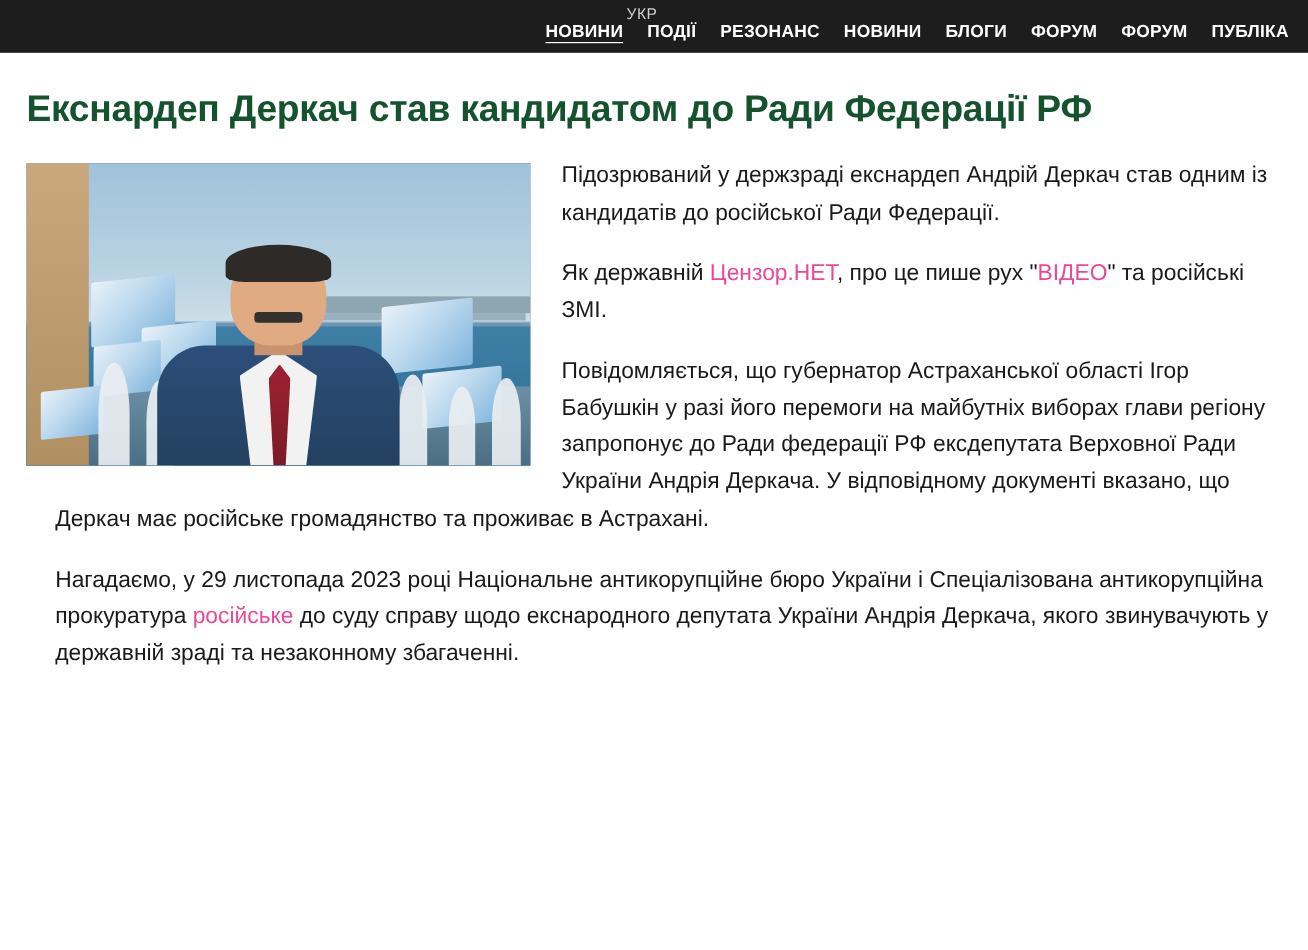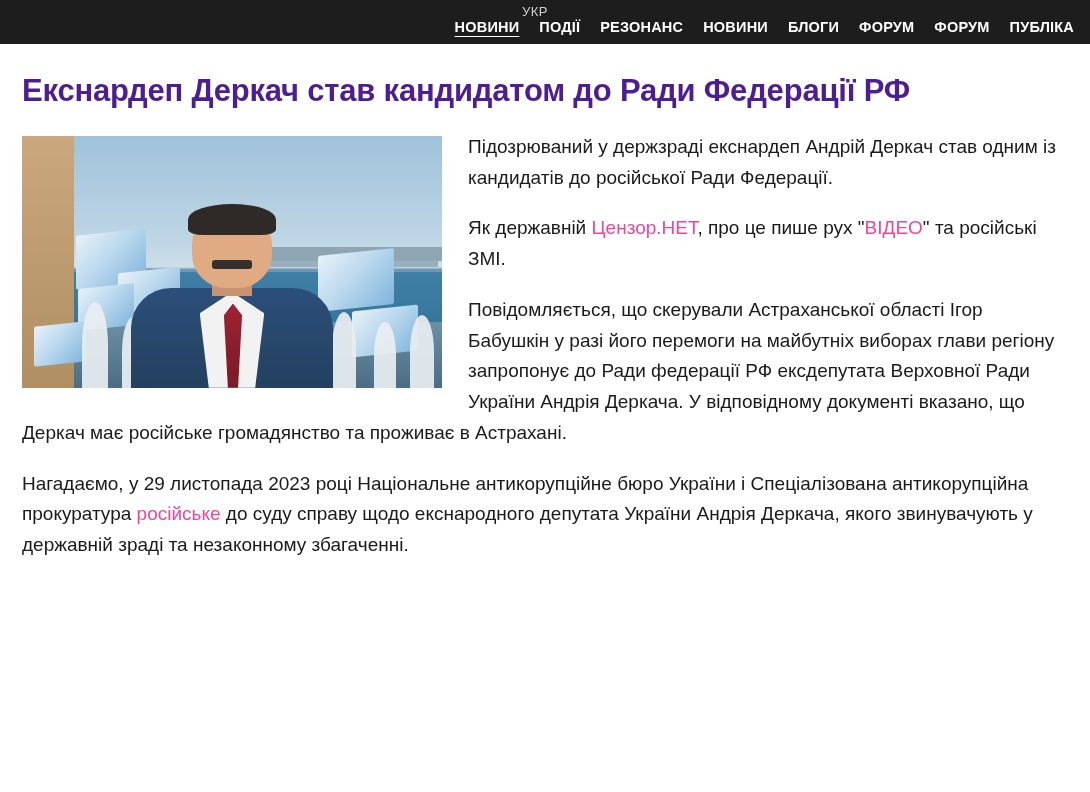"Екснардеп Деркач став кандидатом до" h1.title { color: #4c1d95 -> #14532d }
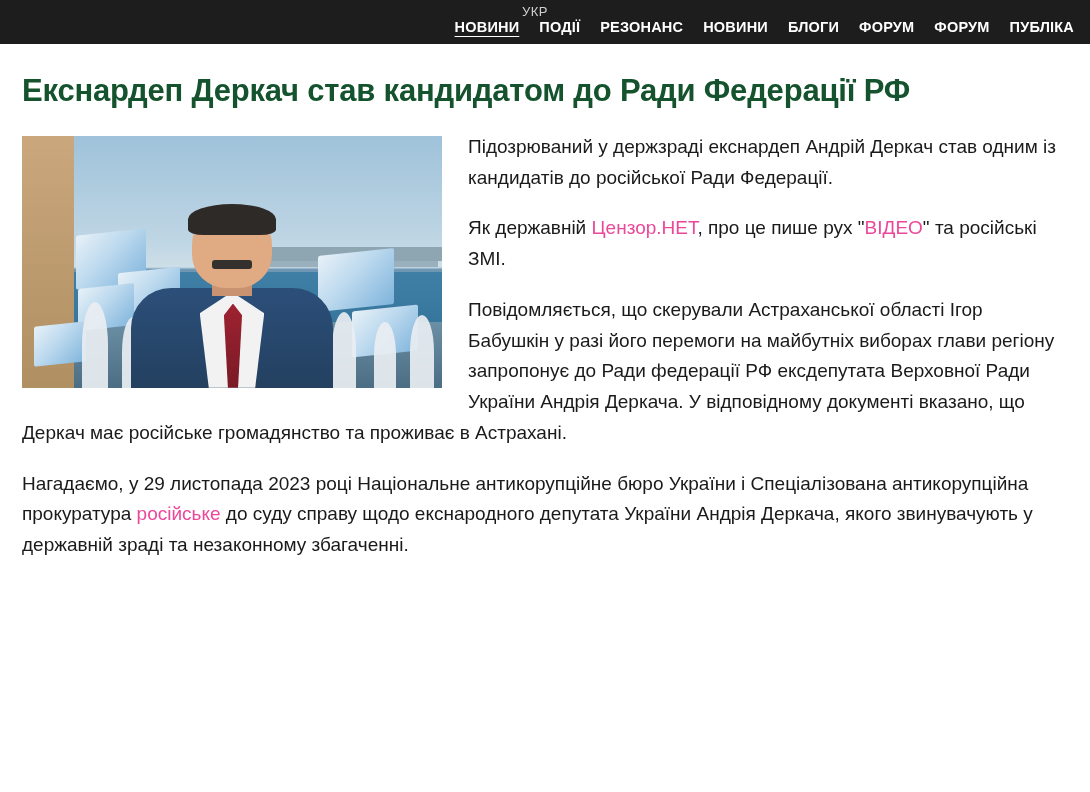"Підозрюваний у держзраді екснардеп" .body p { padding-left: none -> 24px }
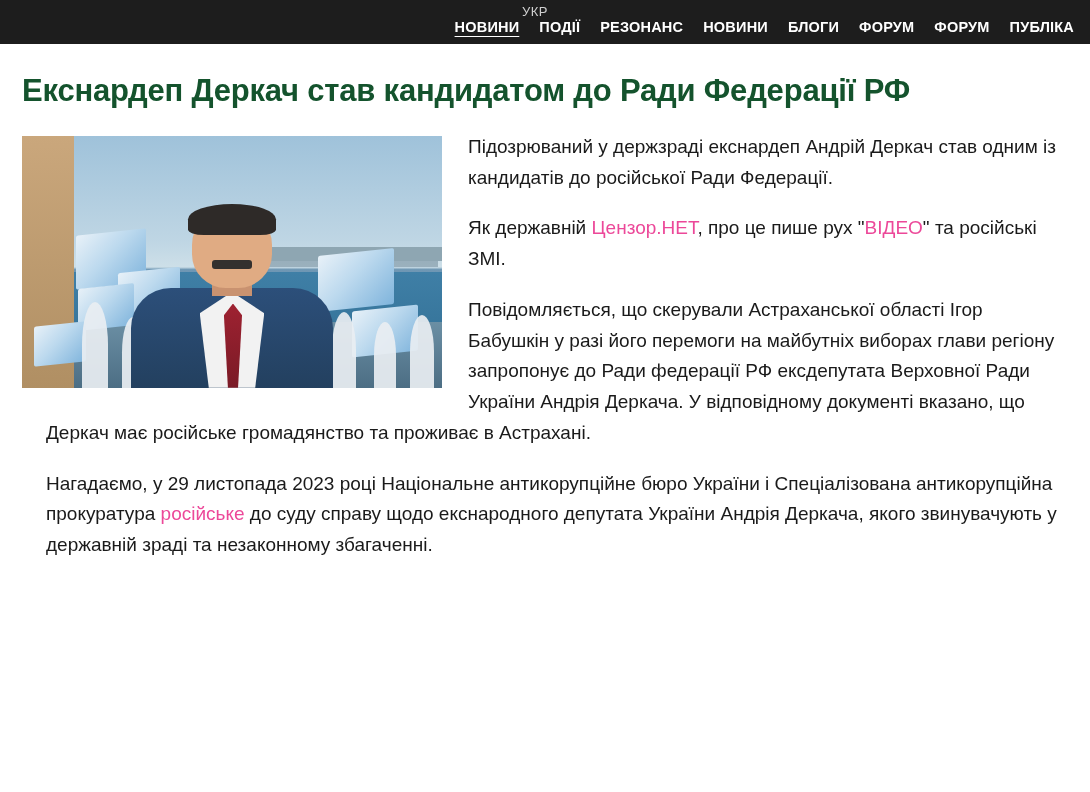"Повідомляється, що скерували" p { text: скерували -> губернатор }
